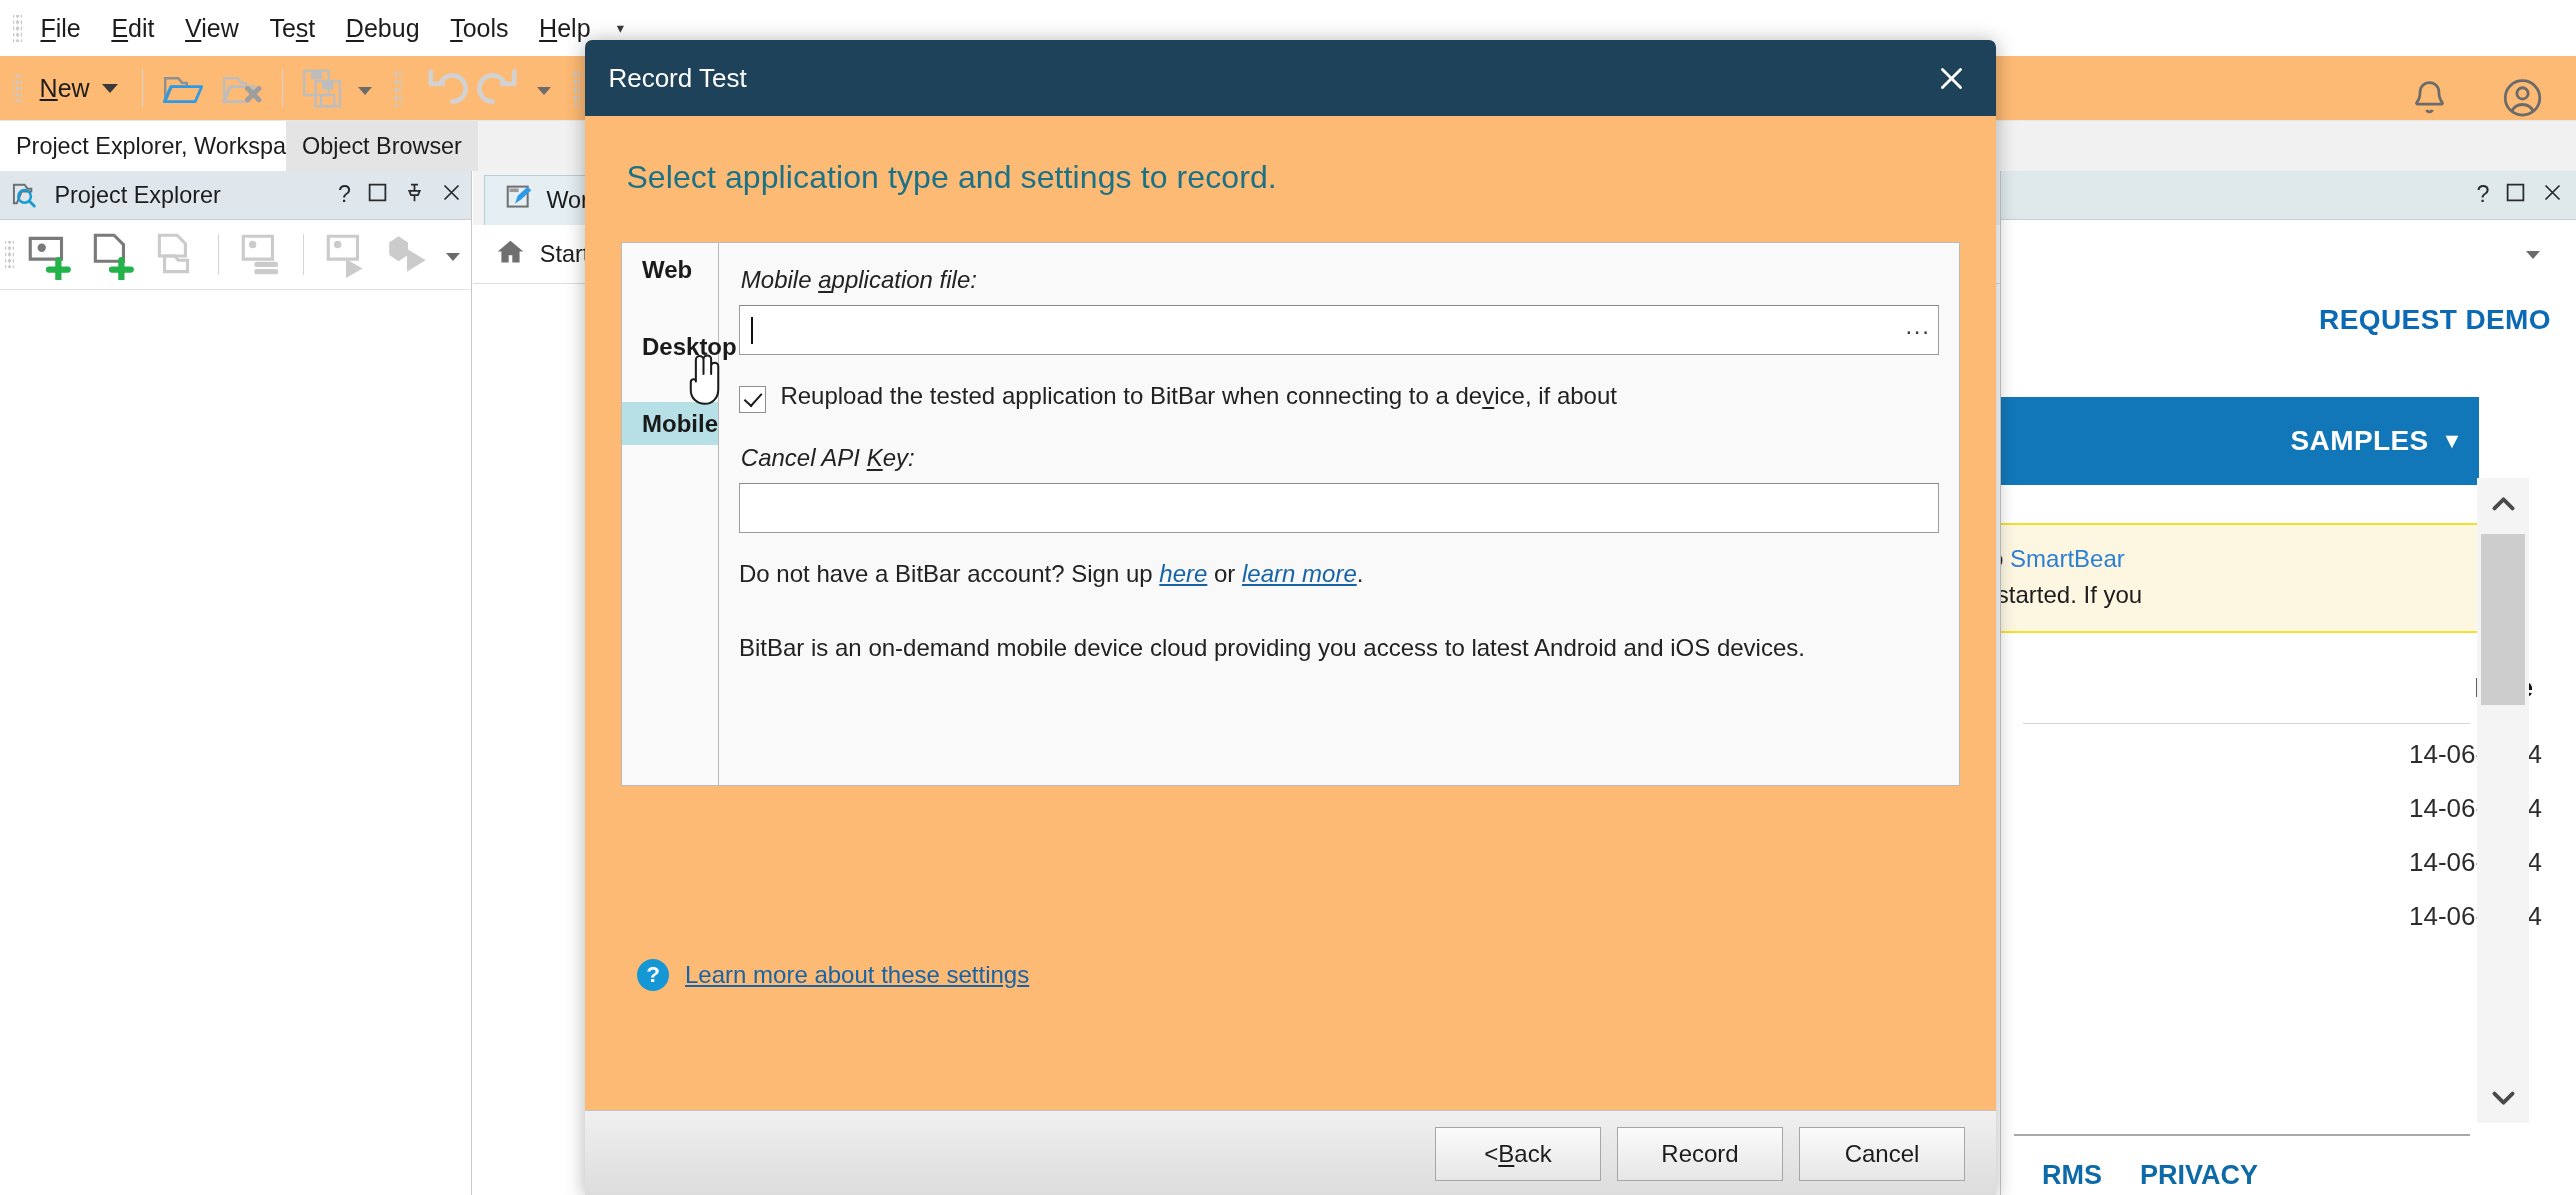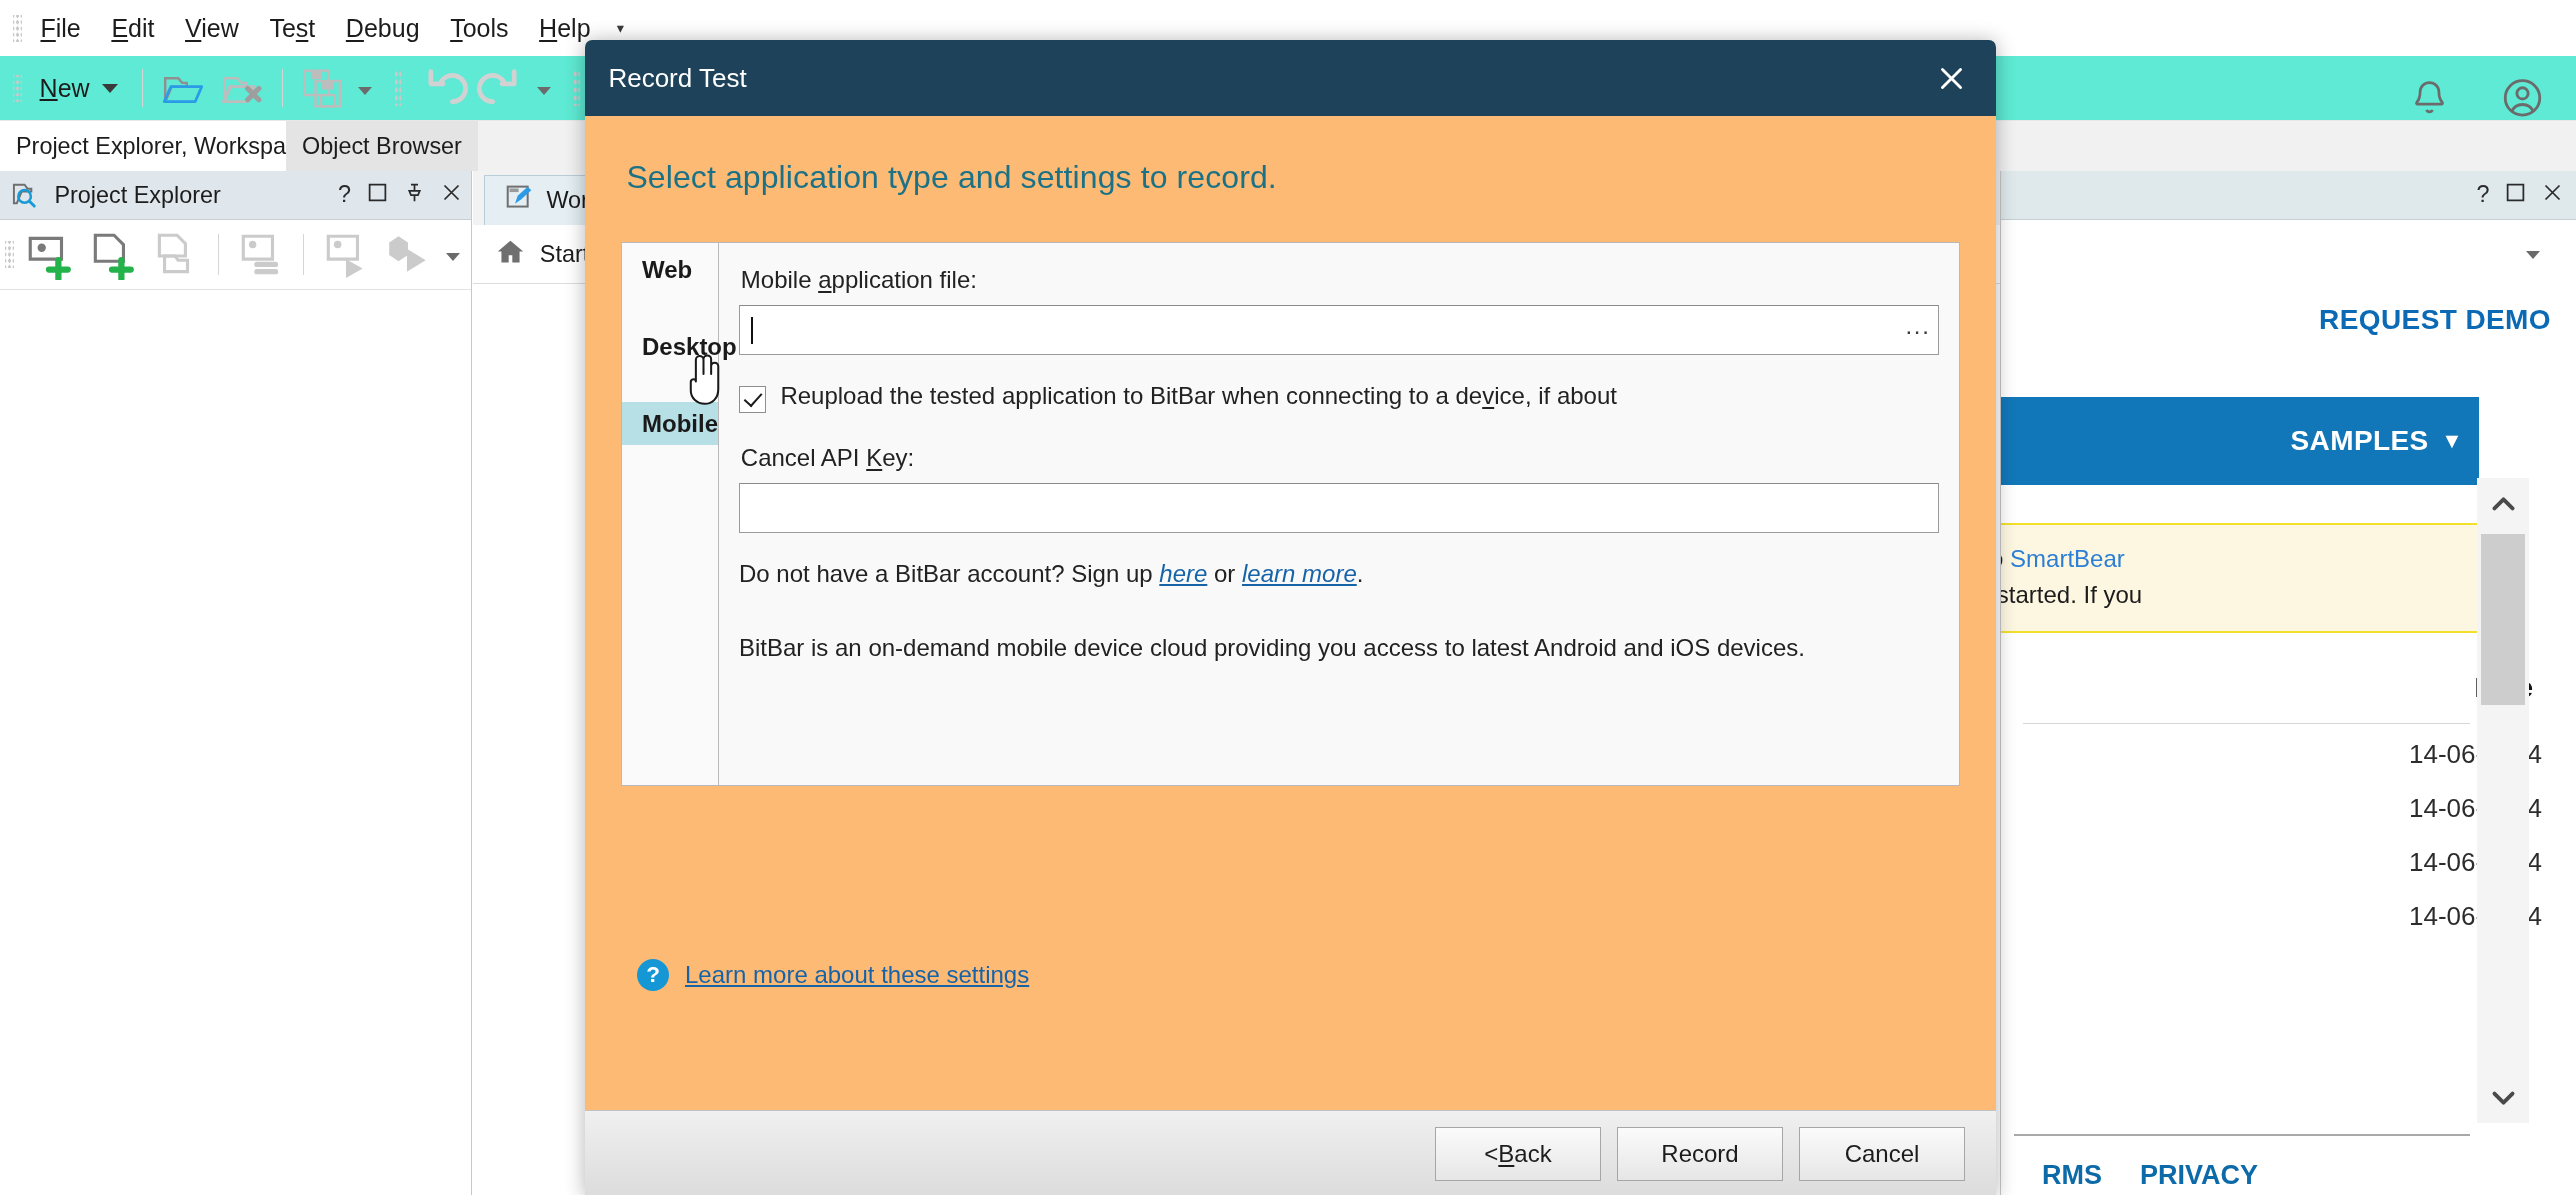"New" .toolbar { background: #5eead4 -> #fdba74 }
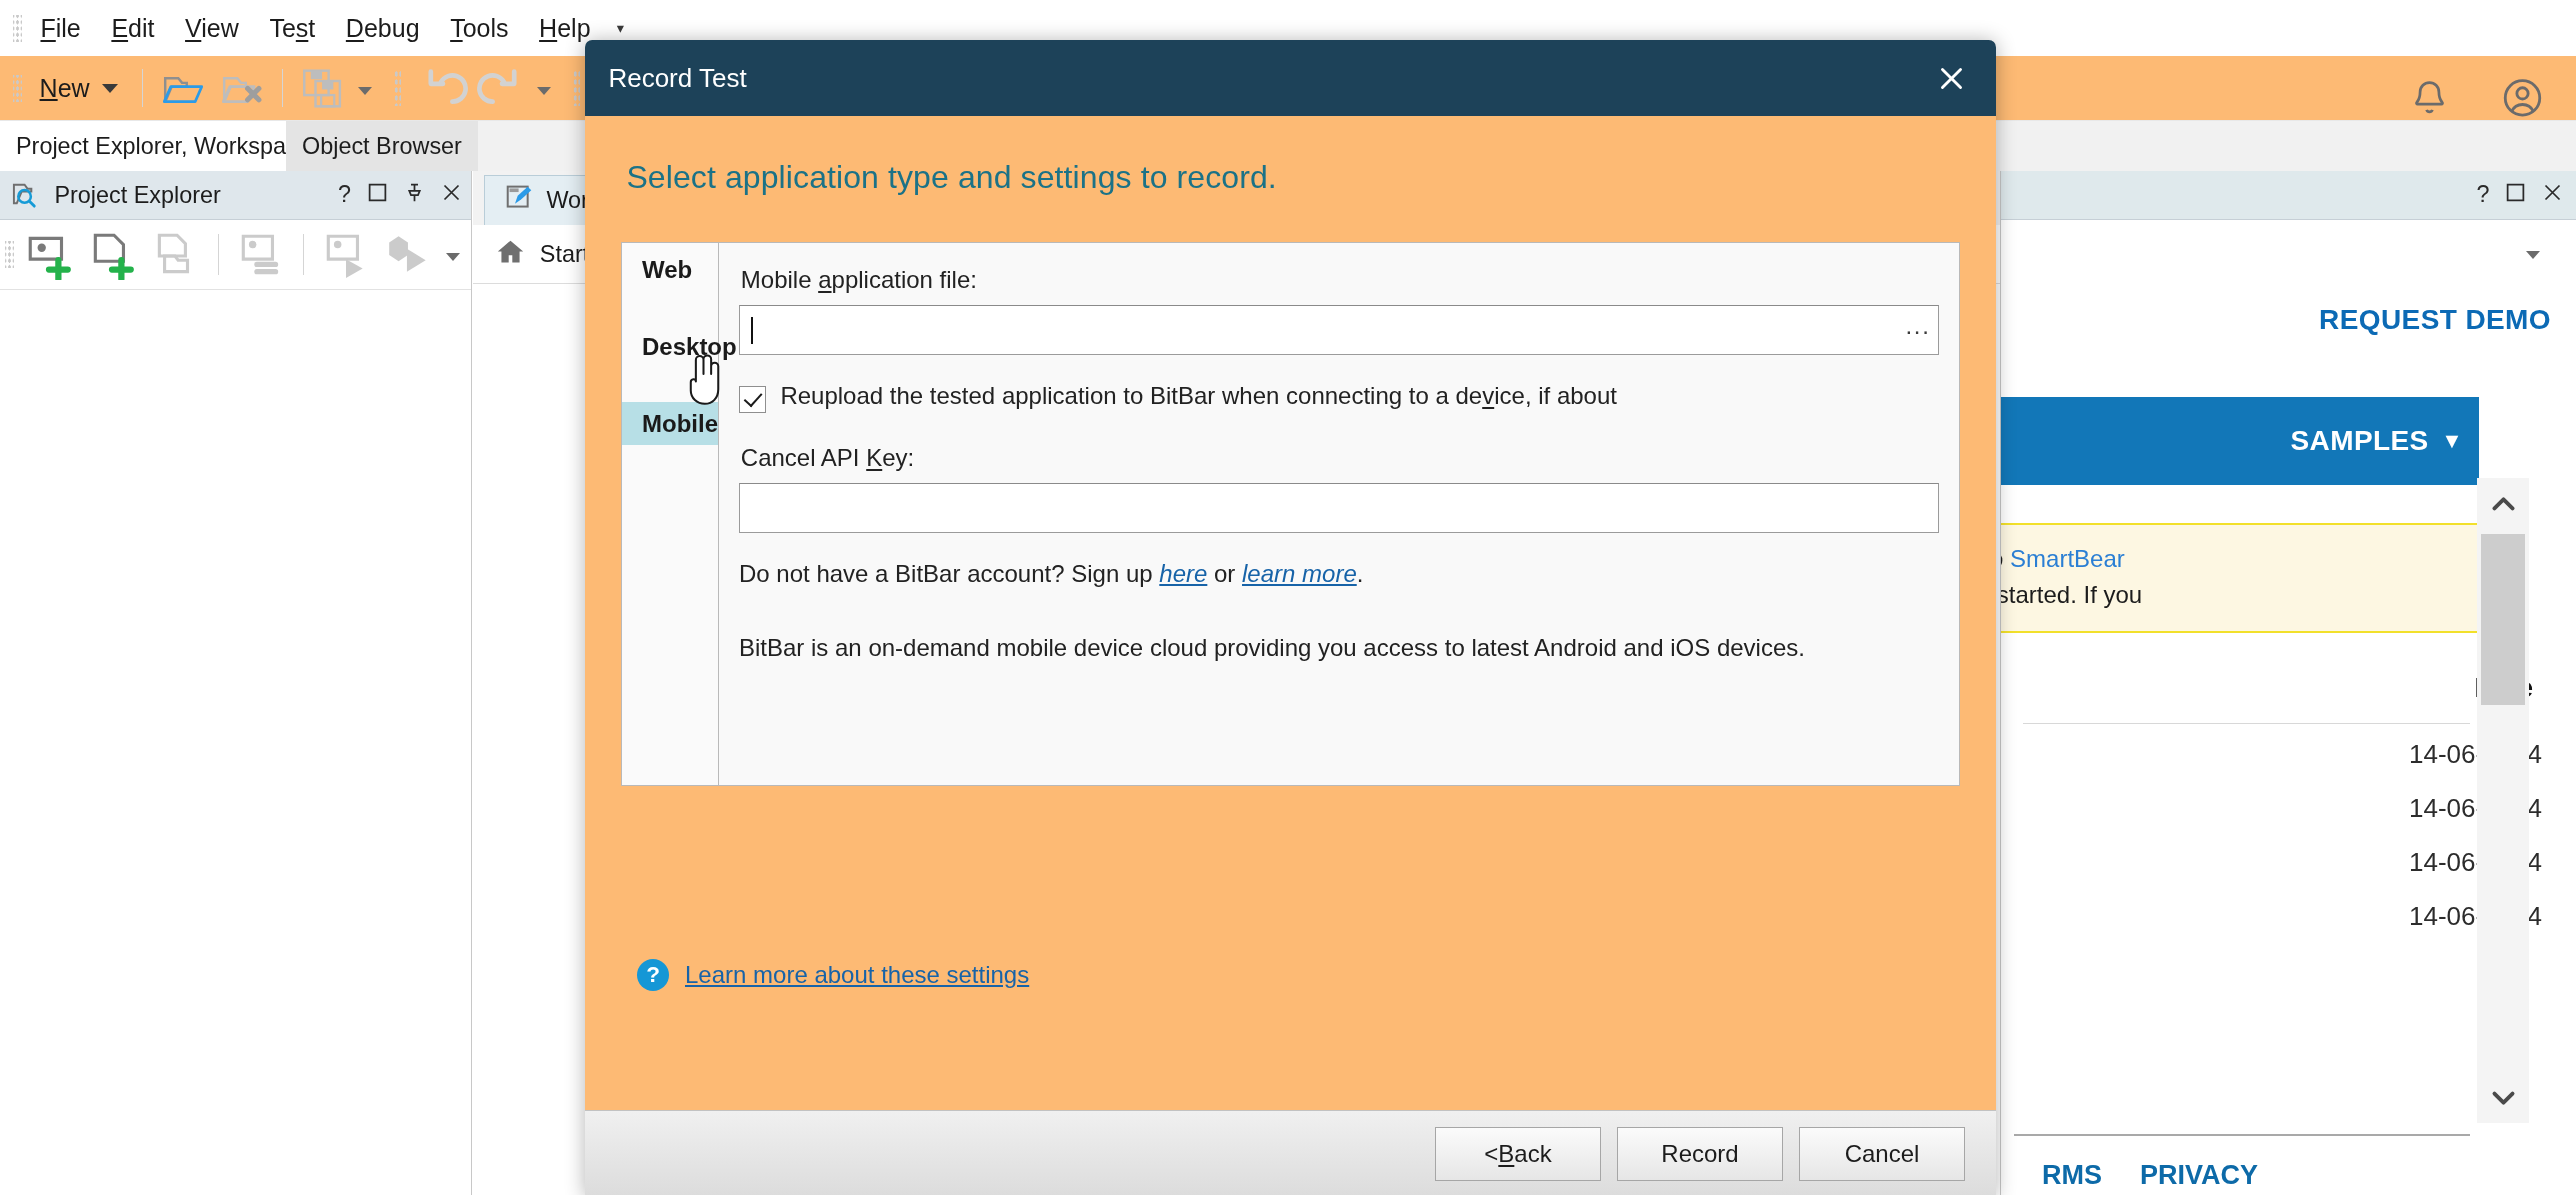"Mobile application file:" .fld-label { font-style: none -> italic }
